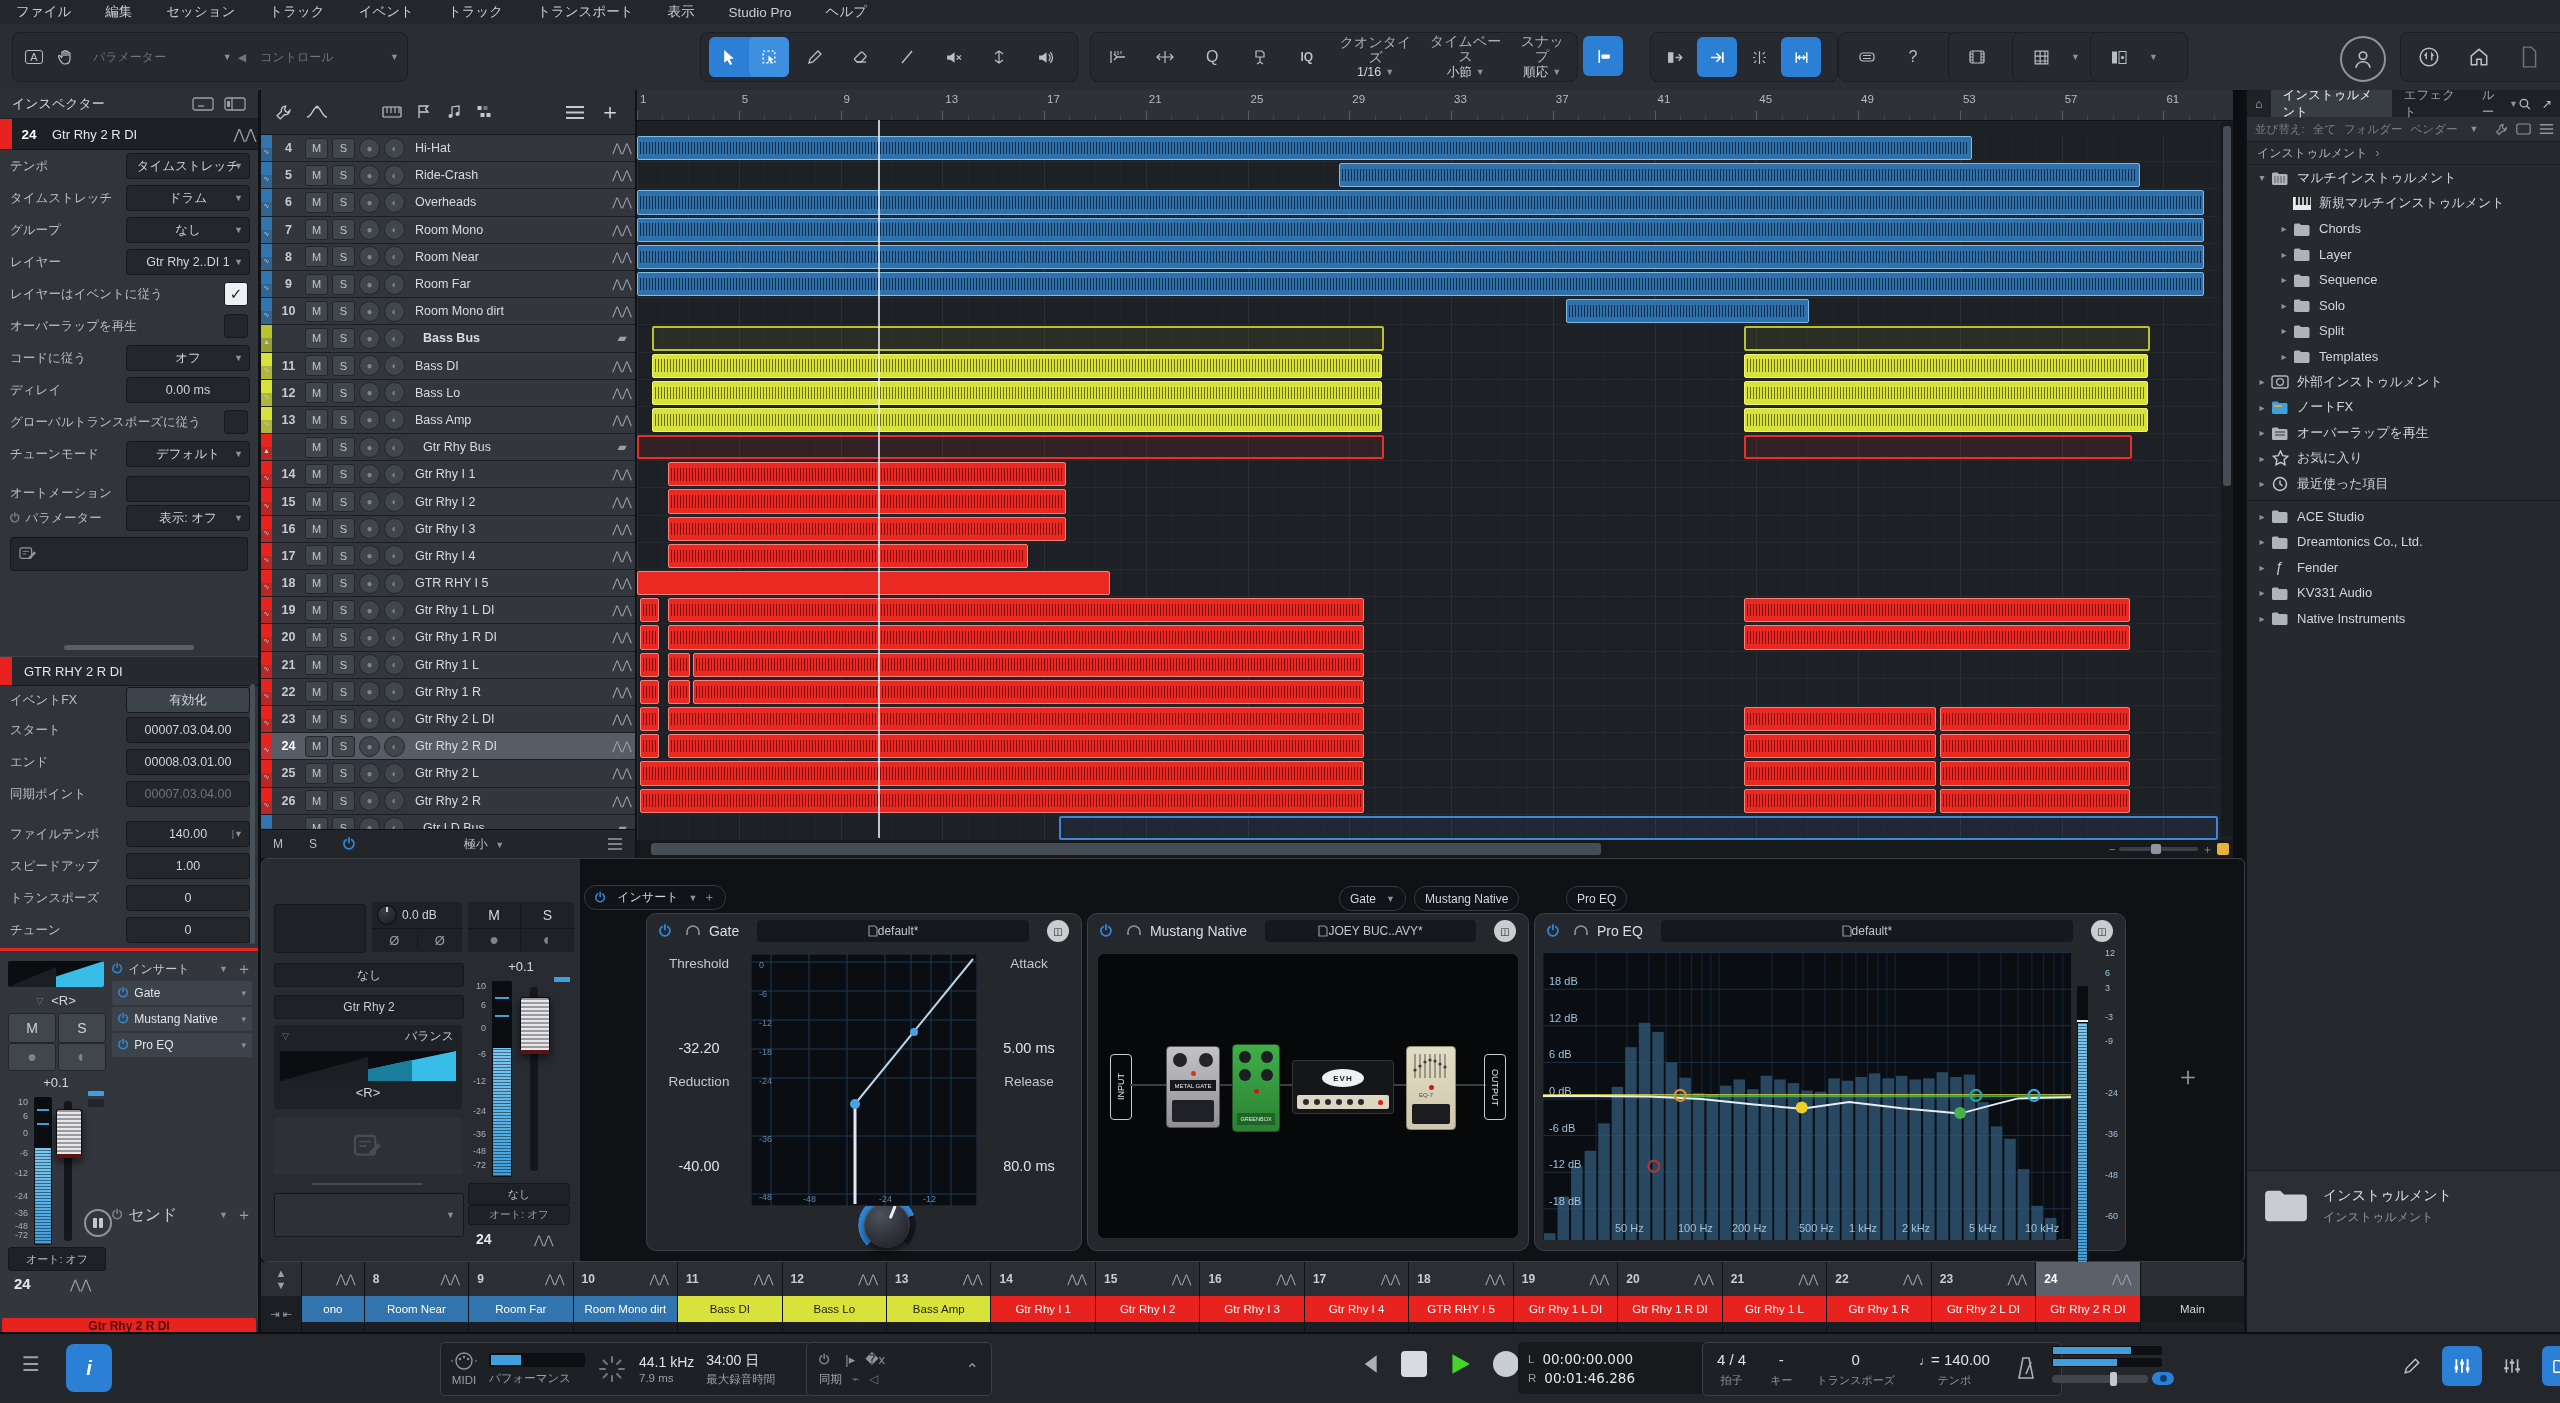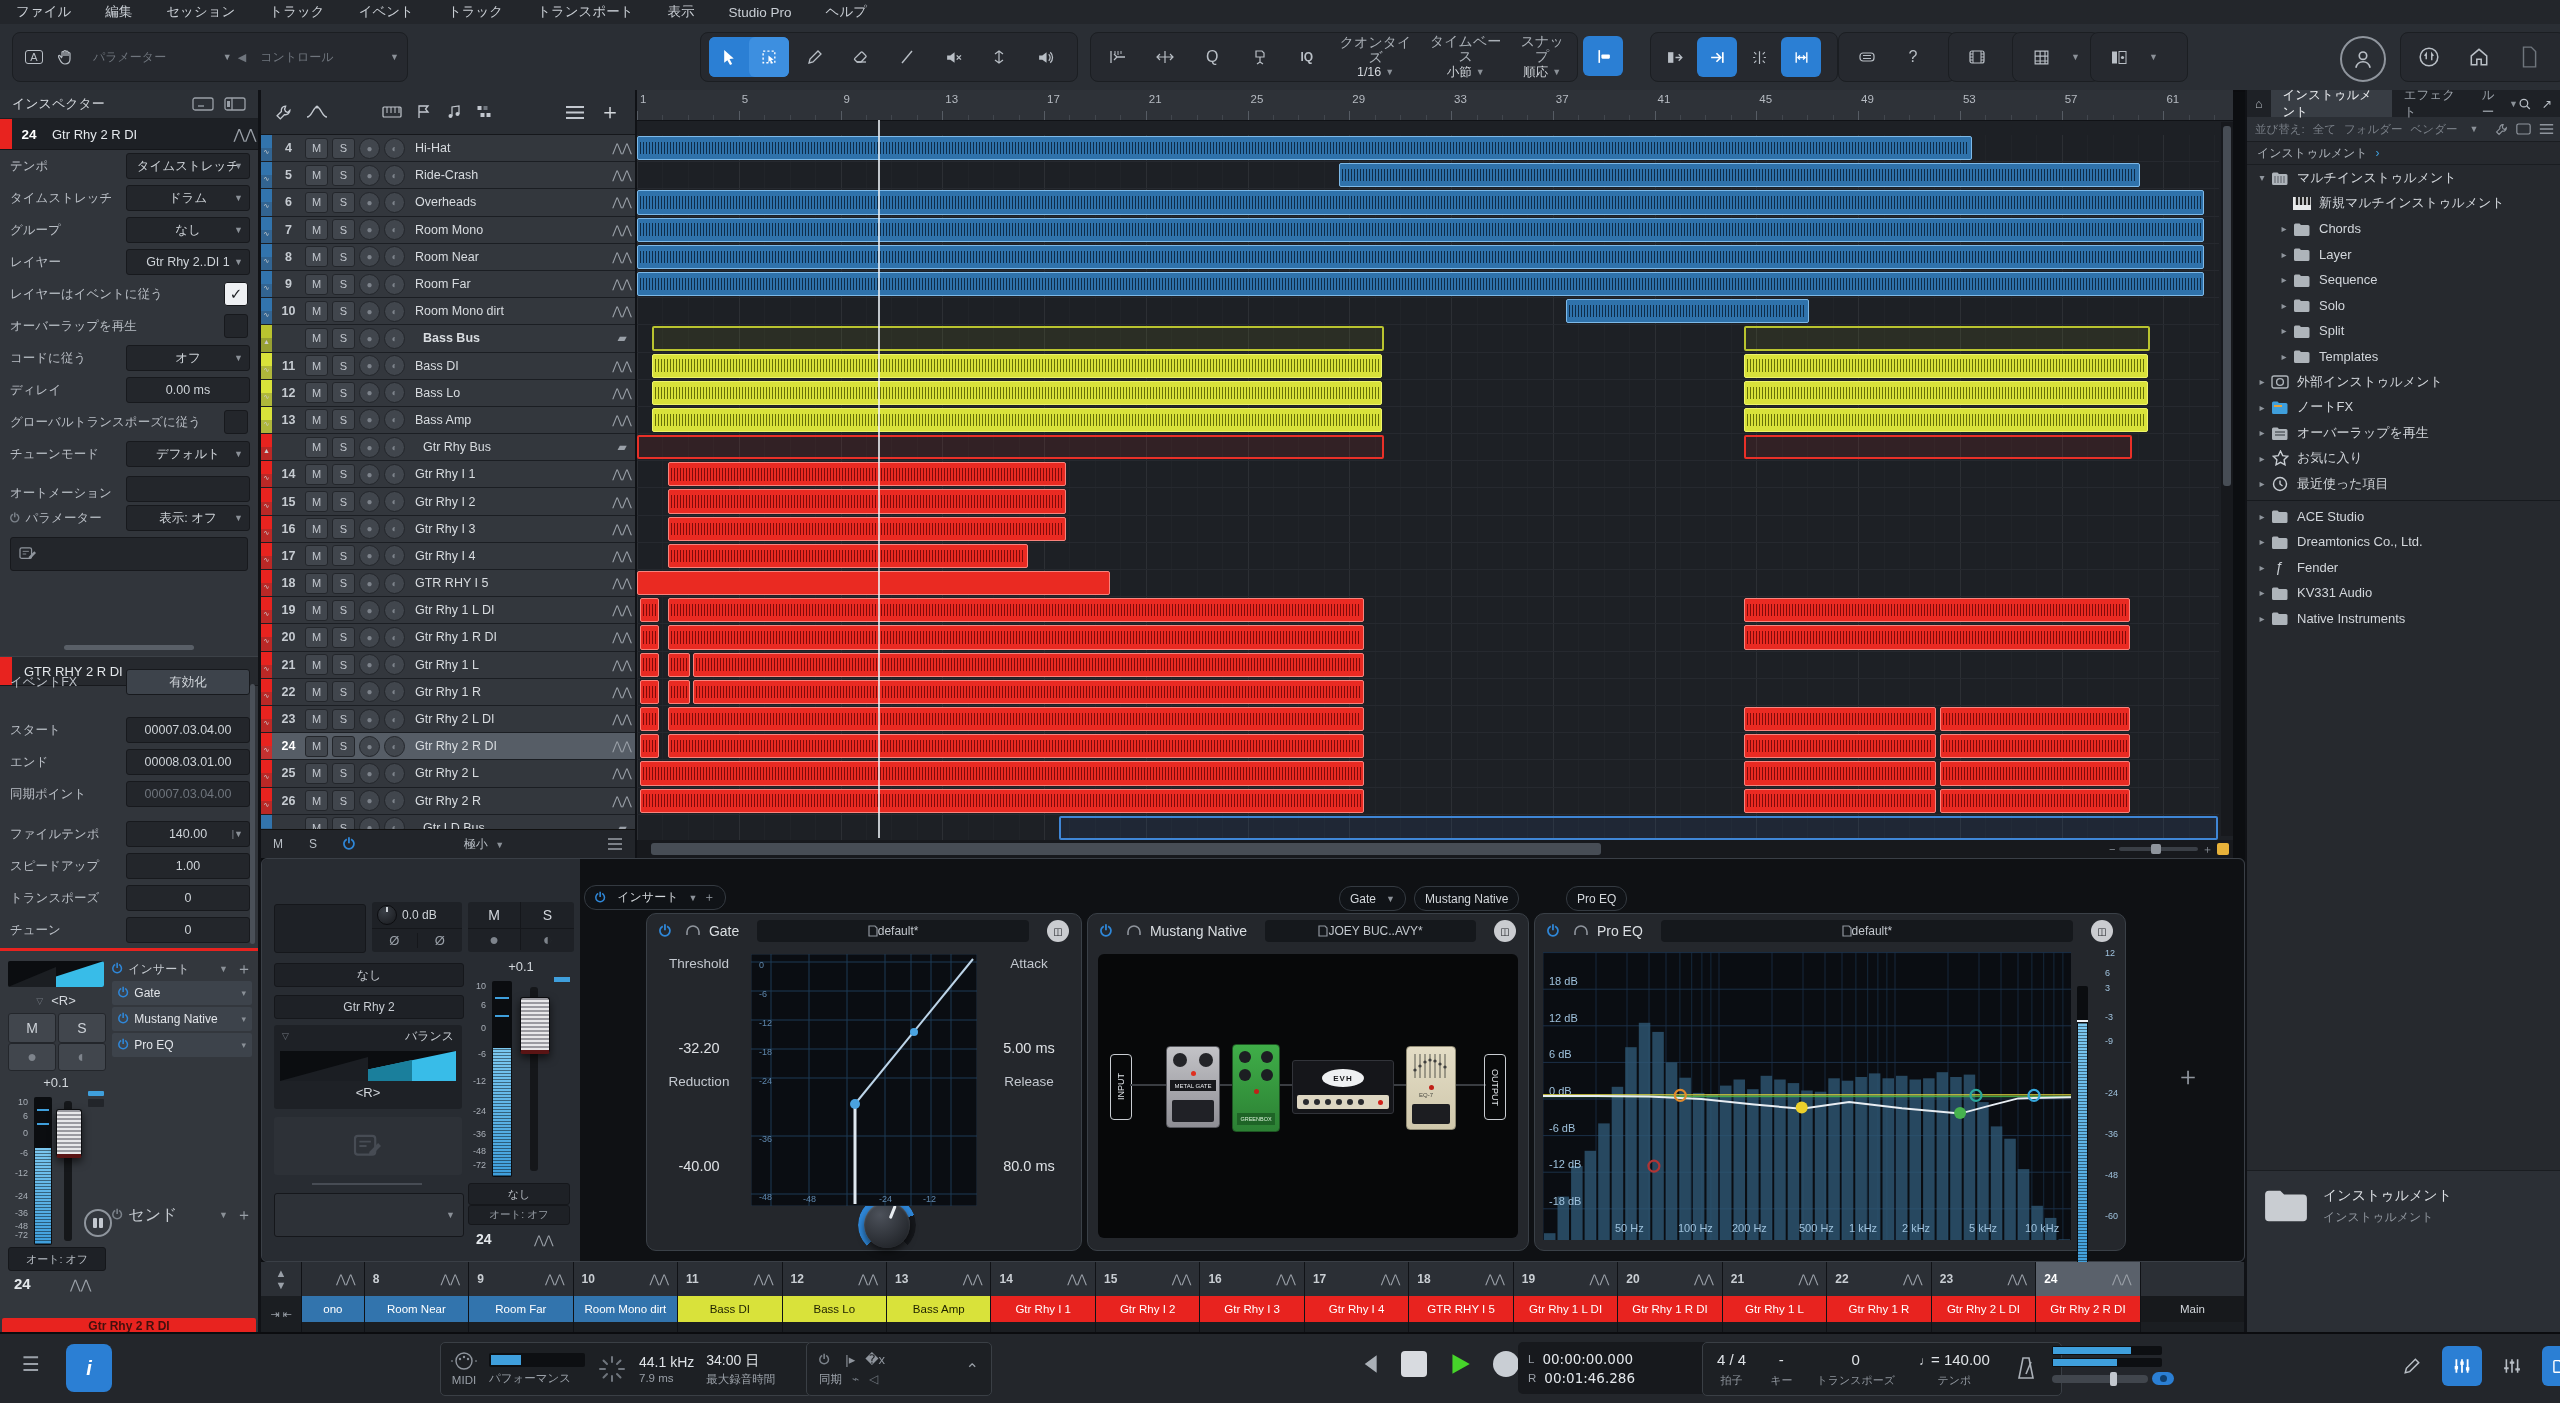"イベントFX" div.irow { top: 576px -> 594px }
